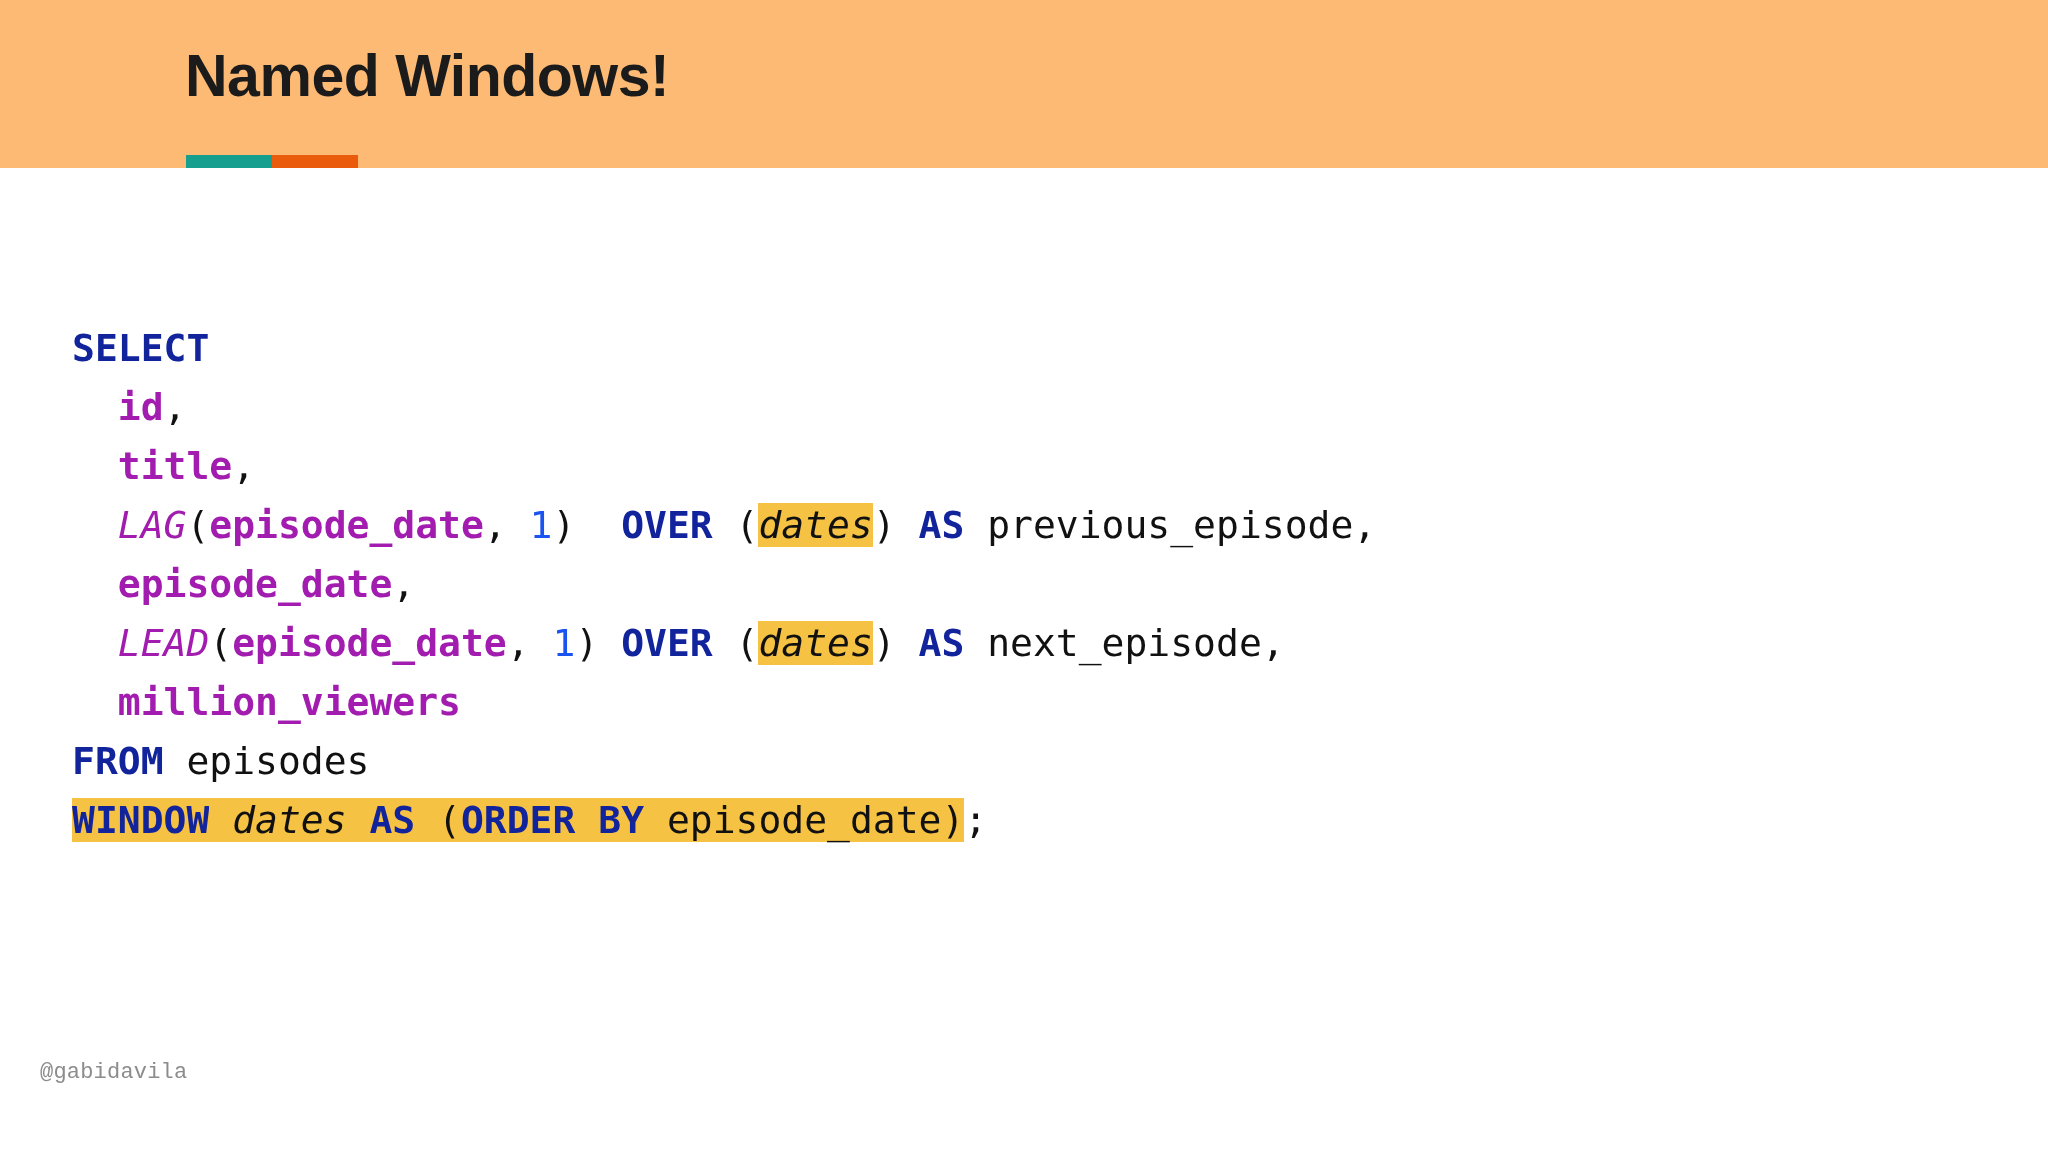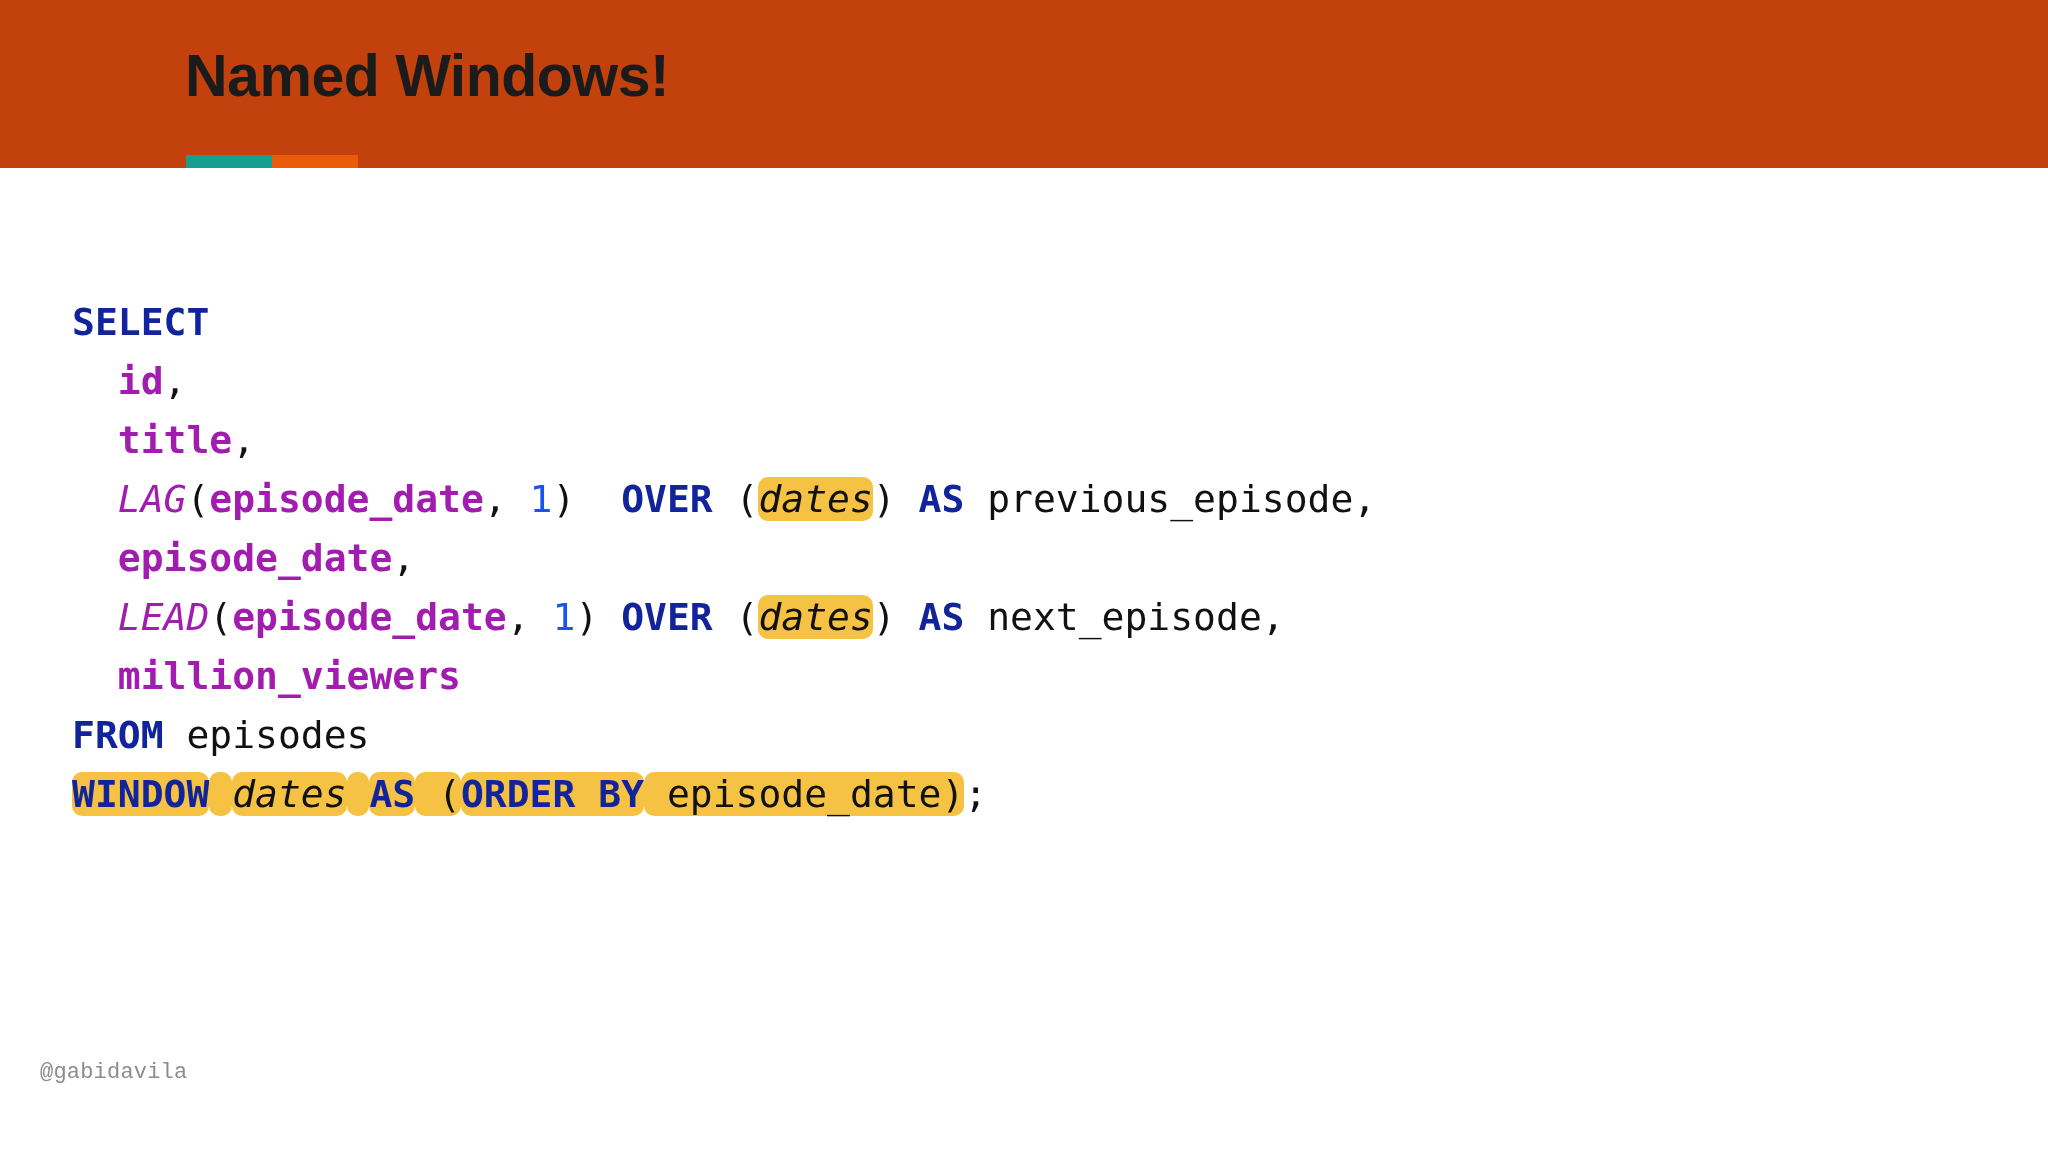"Named Windows!" .slide-header { background: #c2410c -> #fdba74 }
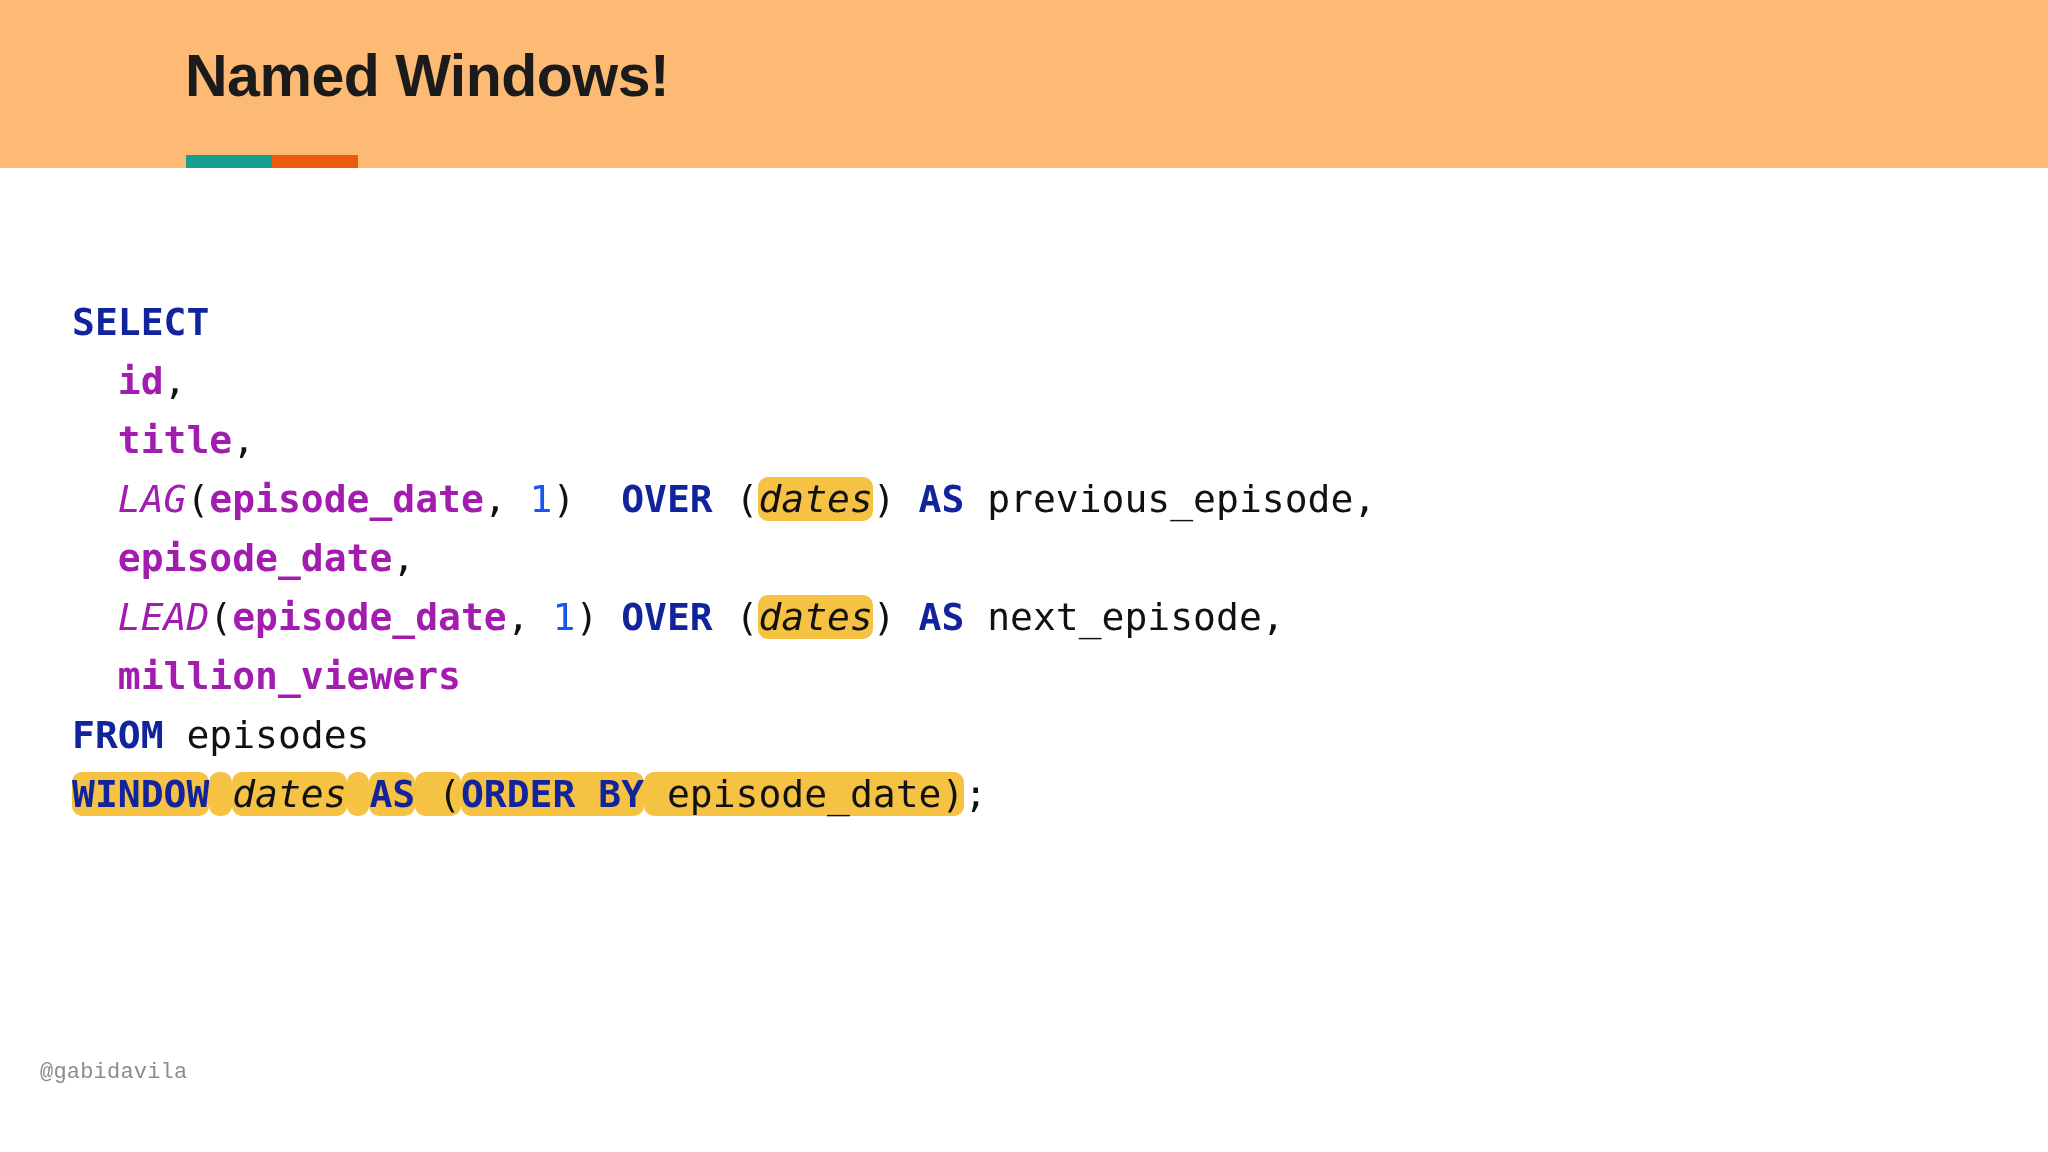"SELECT" .code-block { top: 293px -> 319px }
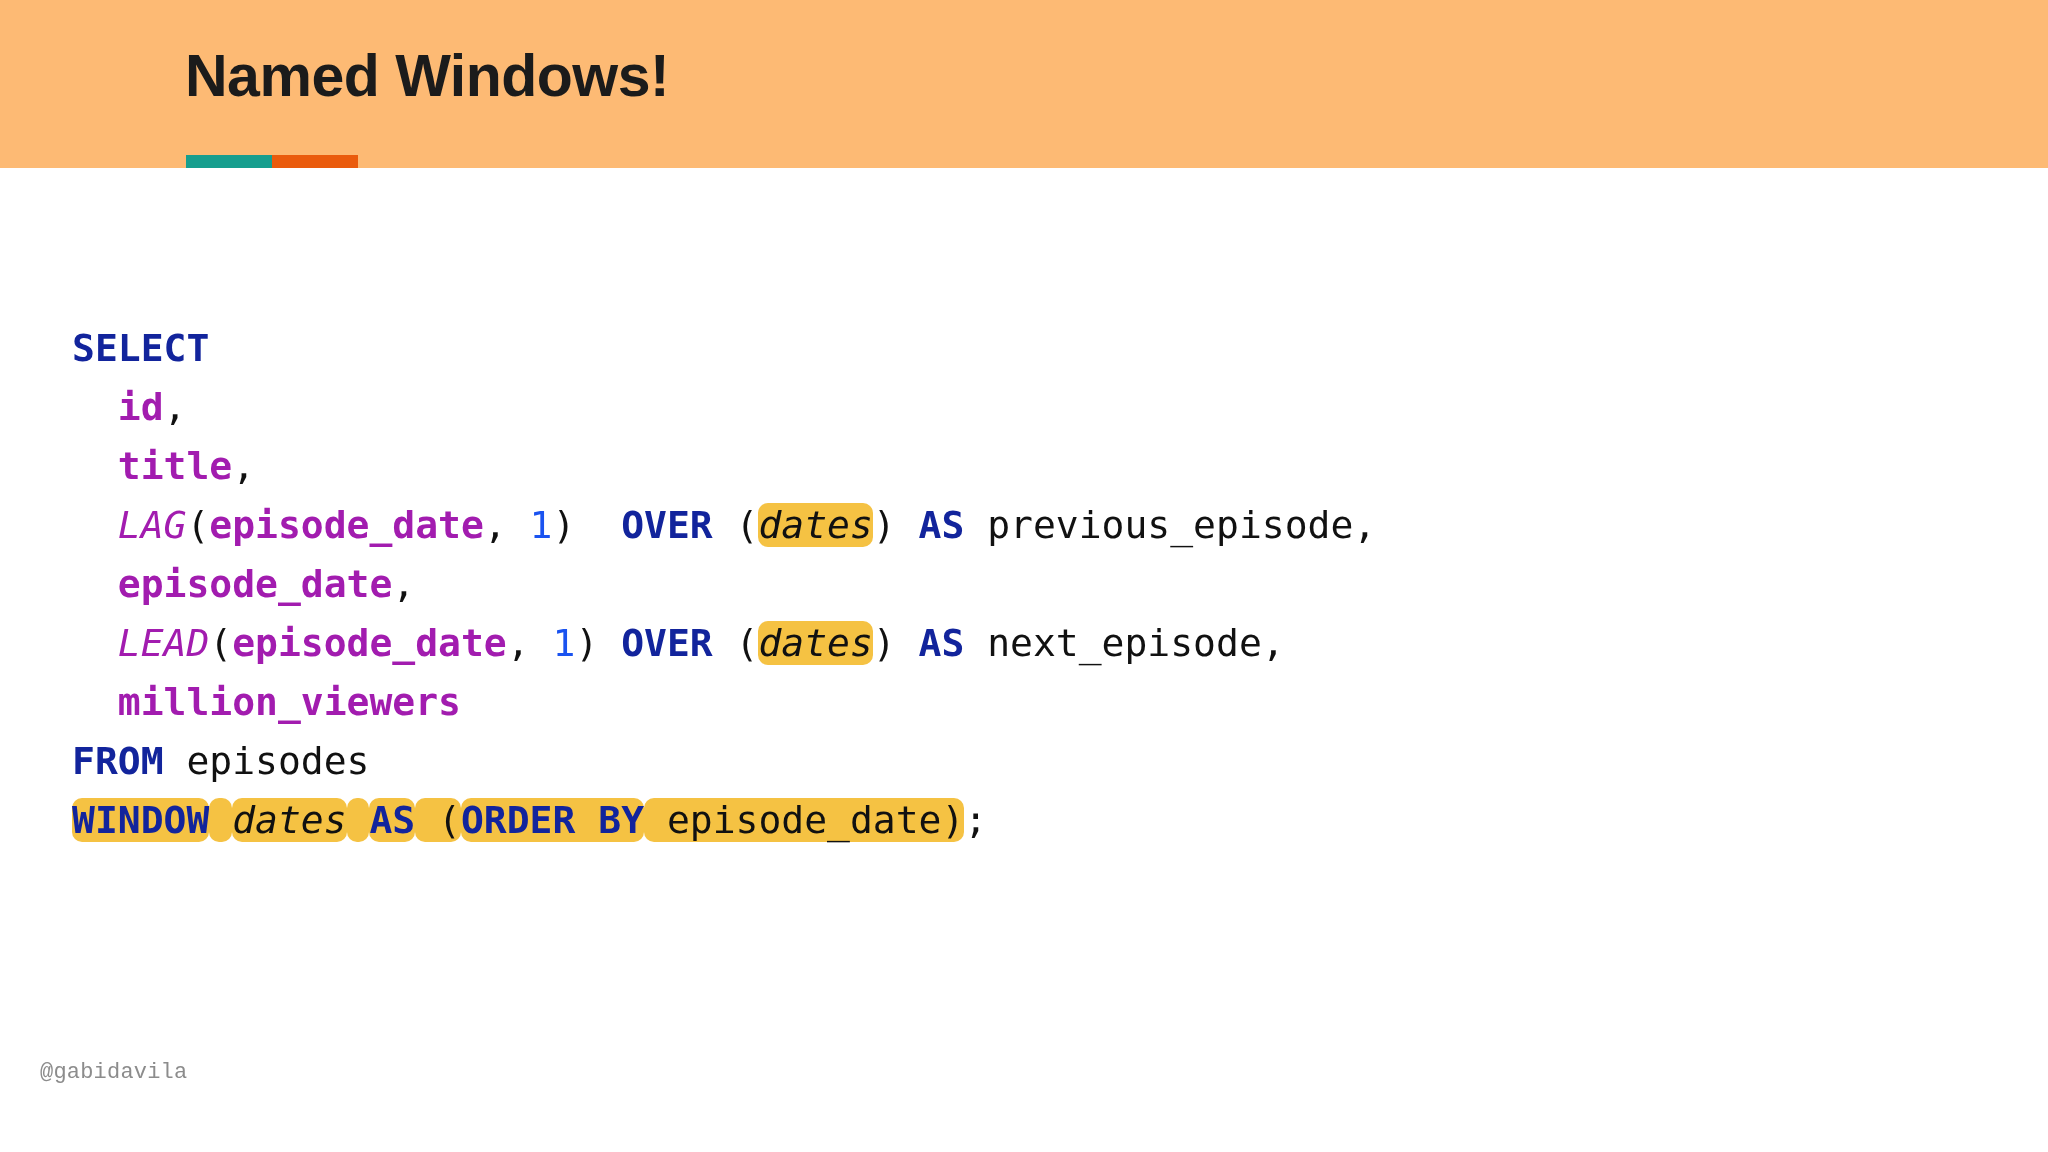"dates" .hl { border-radius: 10px -> none }
